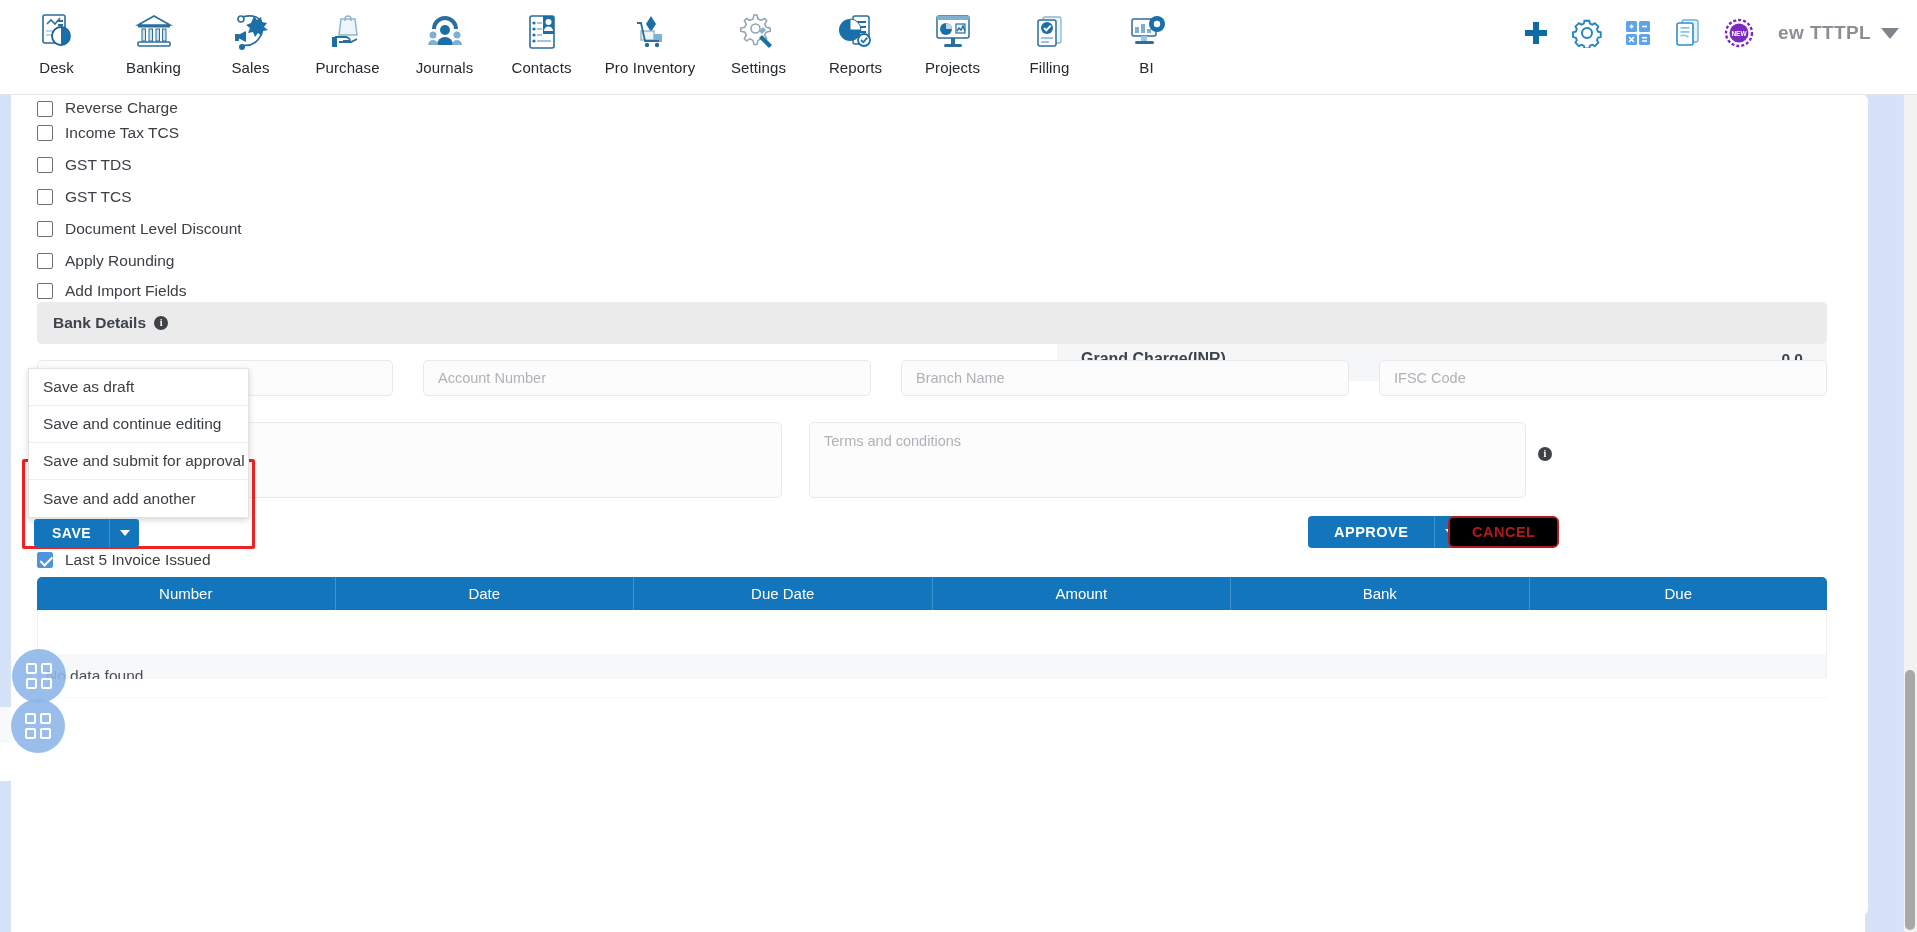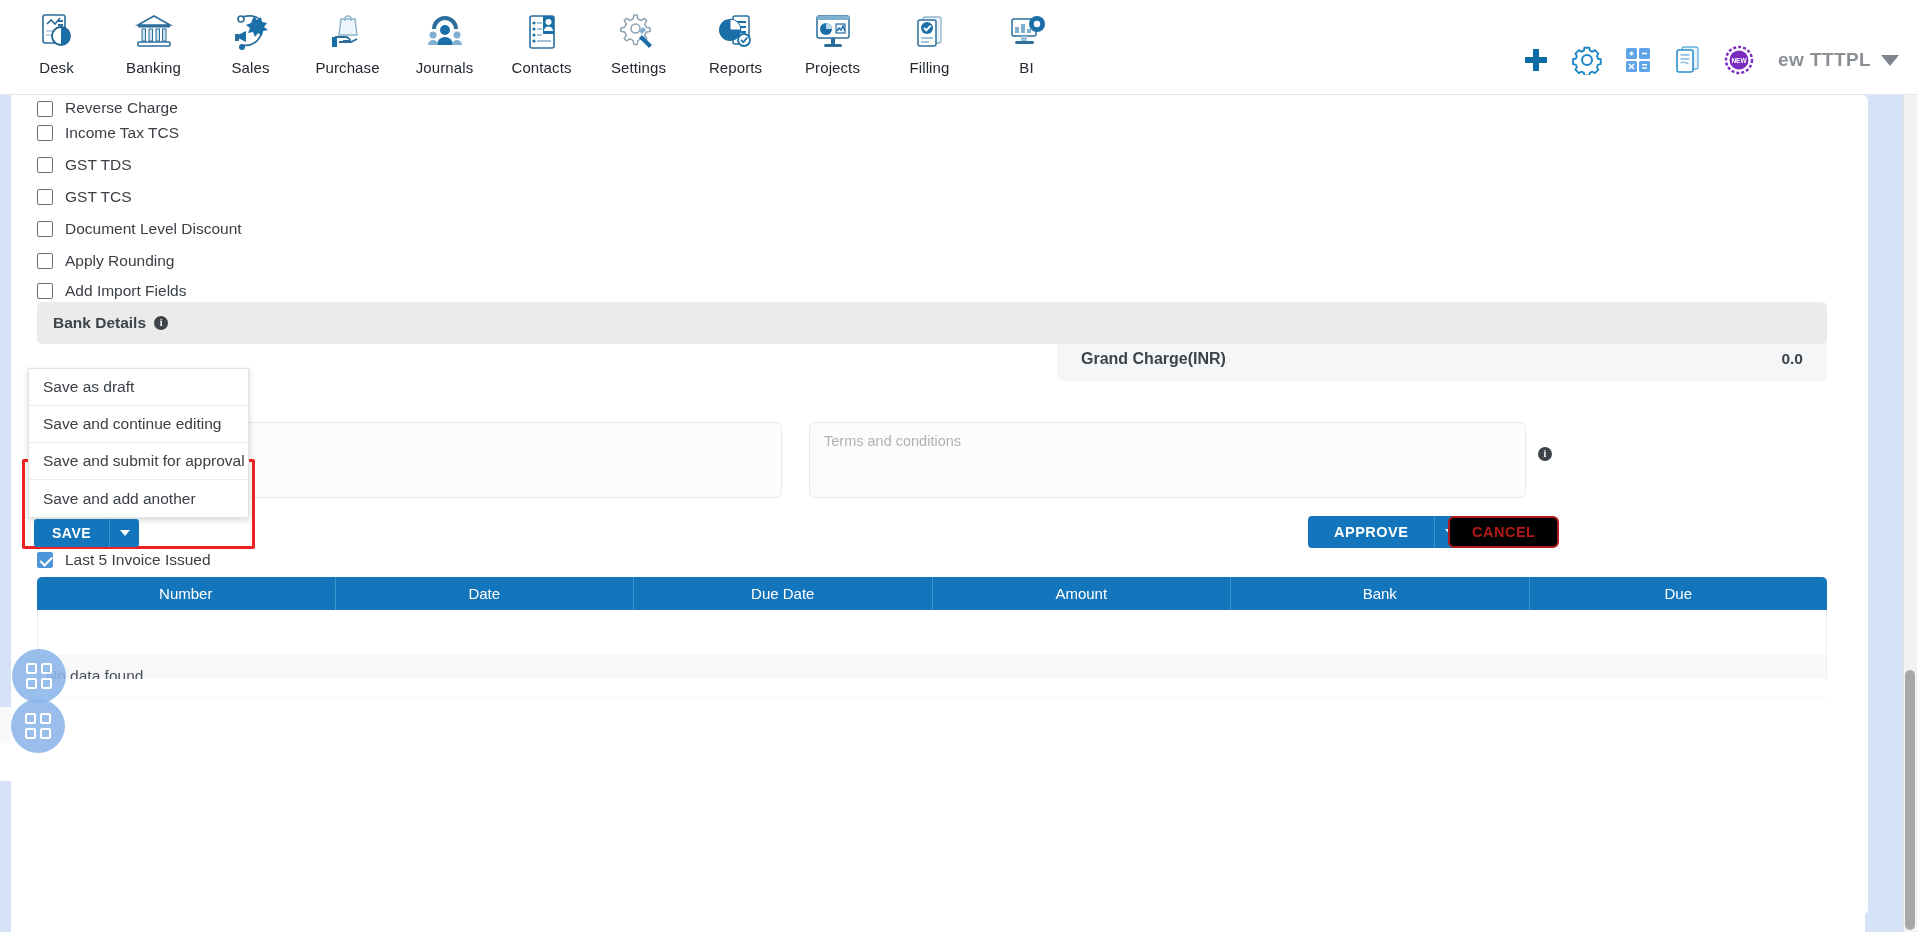"ew TTTPL" .nav-right { margin-top: 27px -> none }
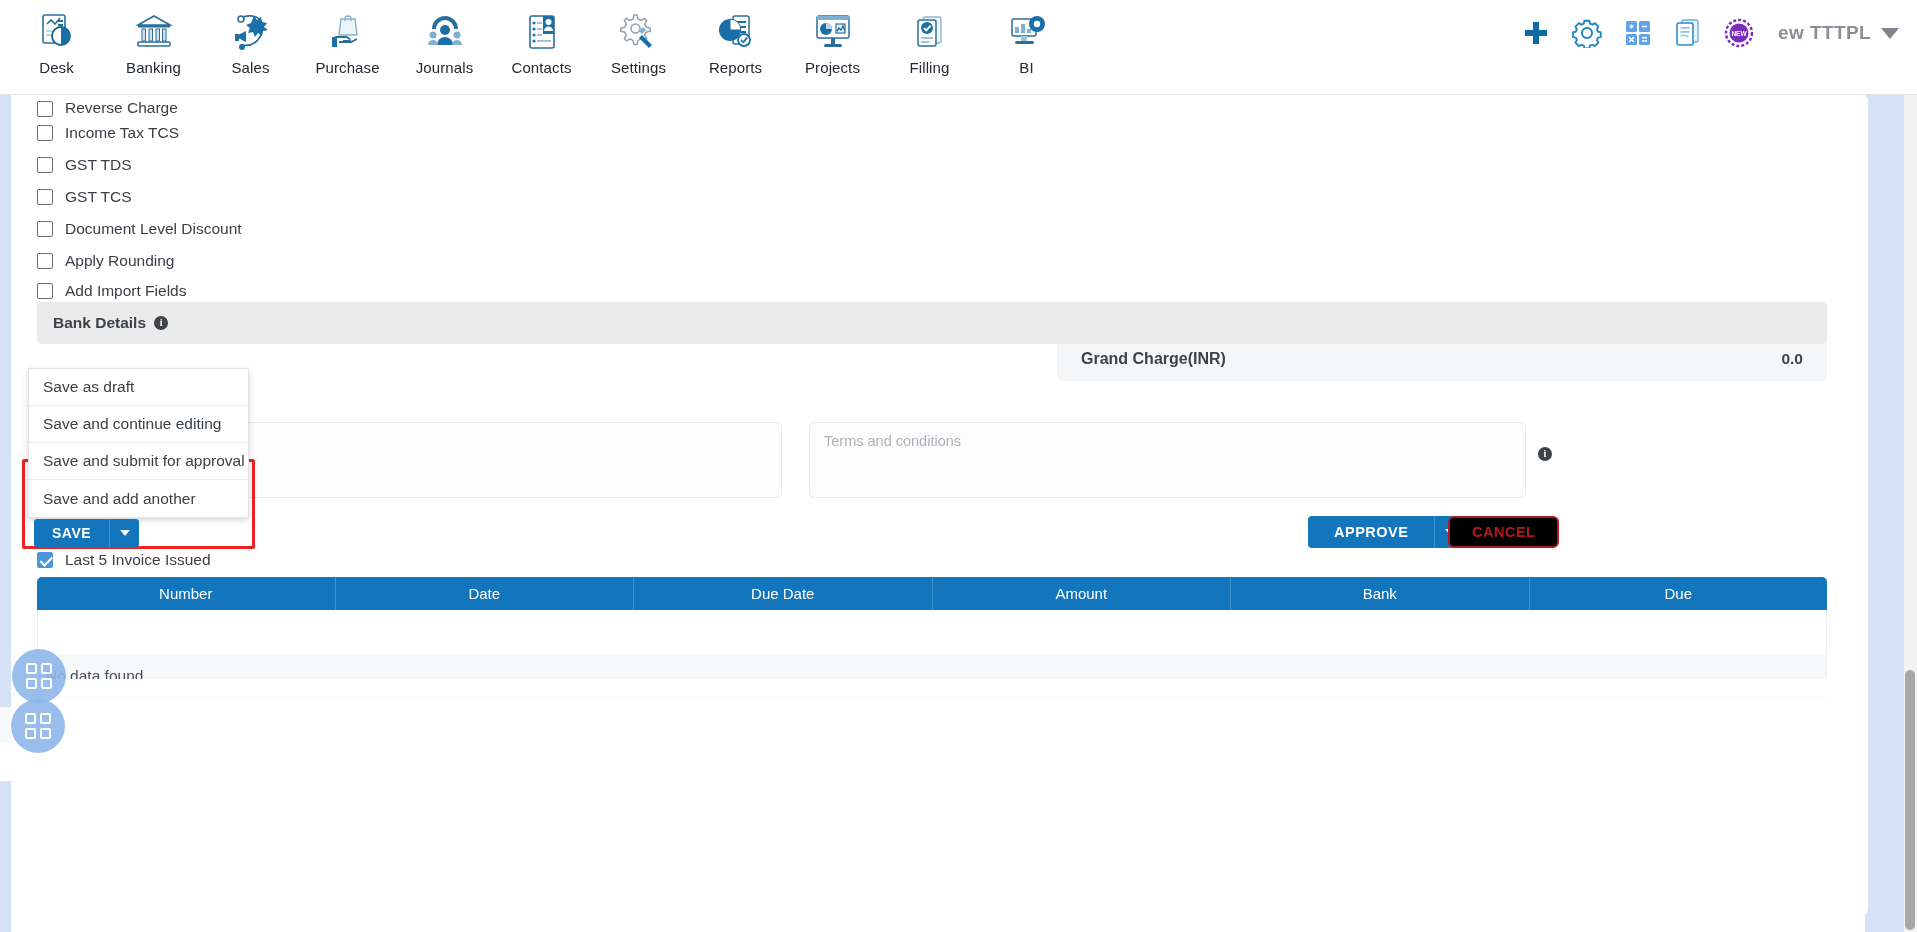"Pro Inventory" div.nav-item { html: none -> <div> <span> <svg> <path></path> <rect></rect> <rect></rect> <path></path> <circle></circle> <circle></circle> </svg> </span> <span>Pro Inventory</span> </div> }
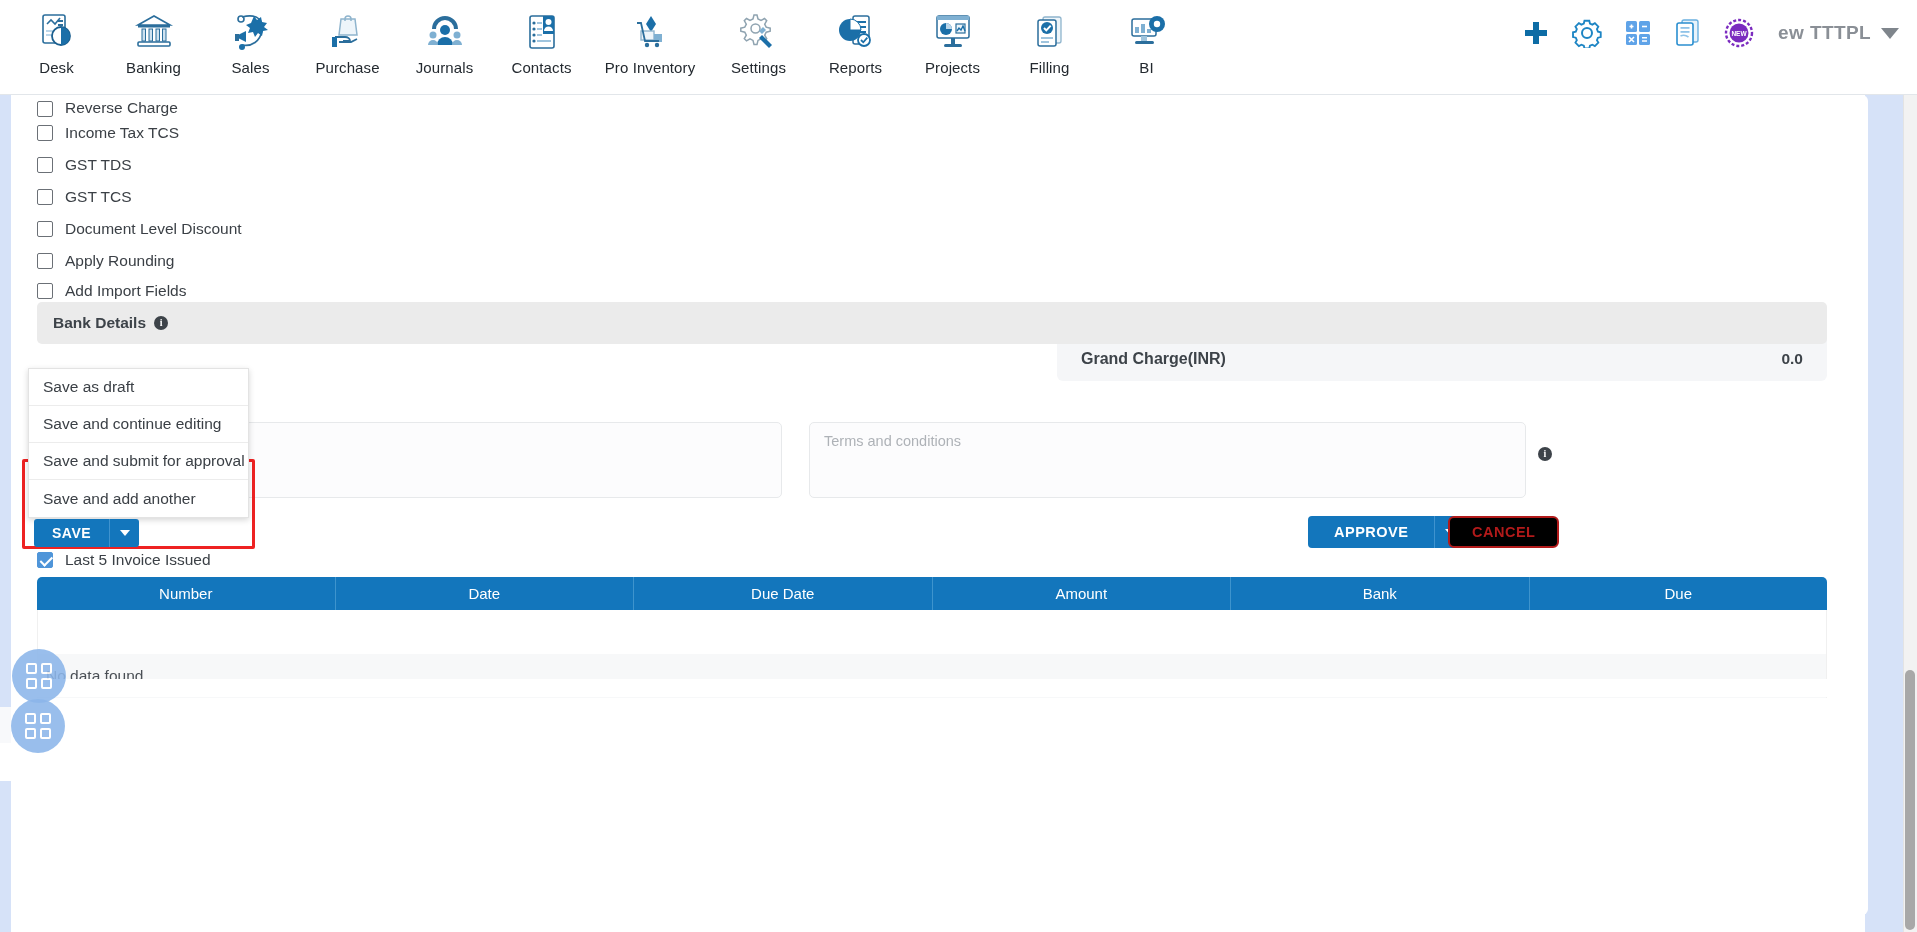"Account Number" div.inputs-row { html: none -> <div> <div>Bank Name</div> <div>Account Number</div> <div>Branch Name</div> <div>IFSC Code</div> </div> }
